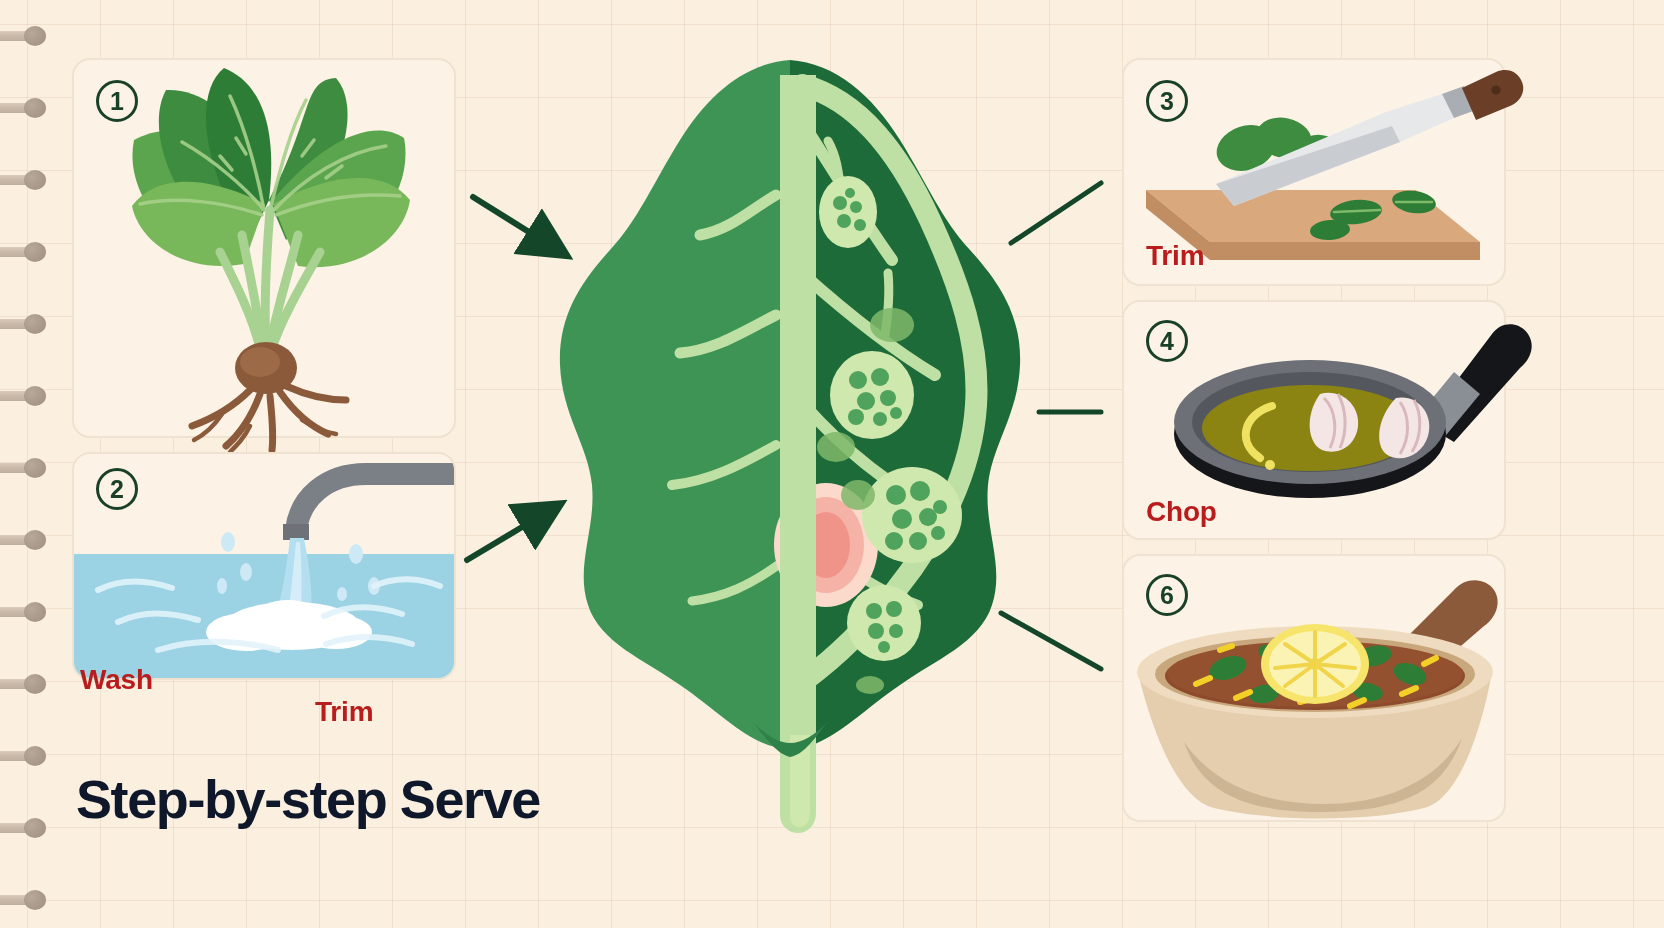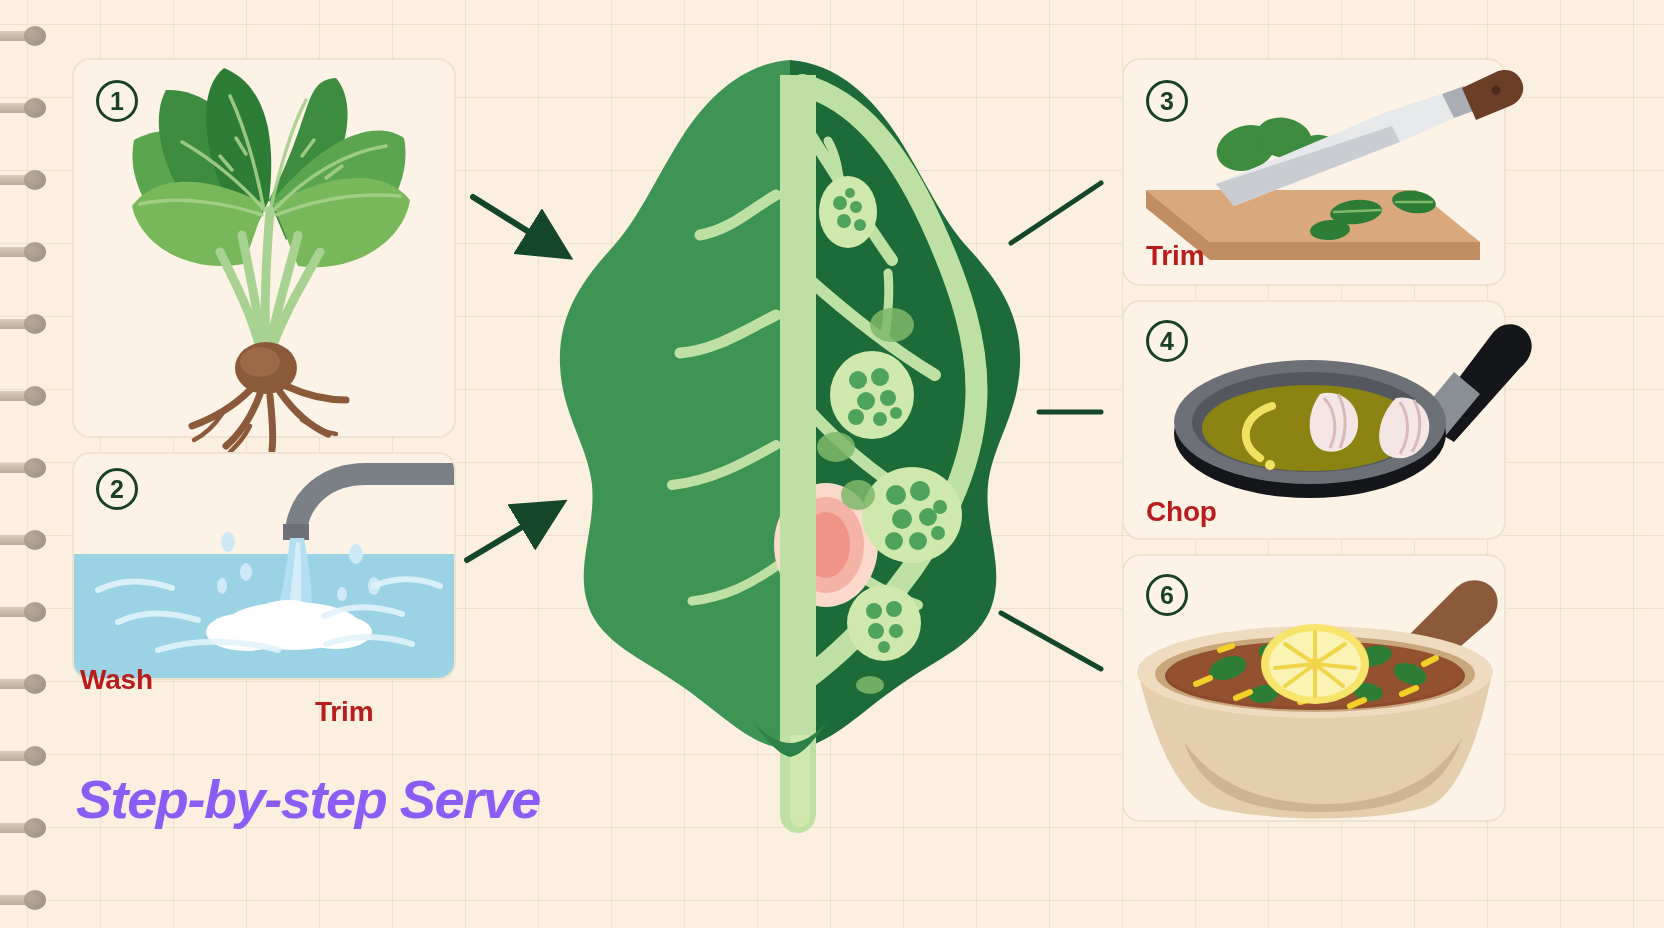"Step-by-step Serve" .title { color: #8b5cf6 -> #0f172a; font-style: italic -> none }
